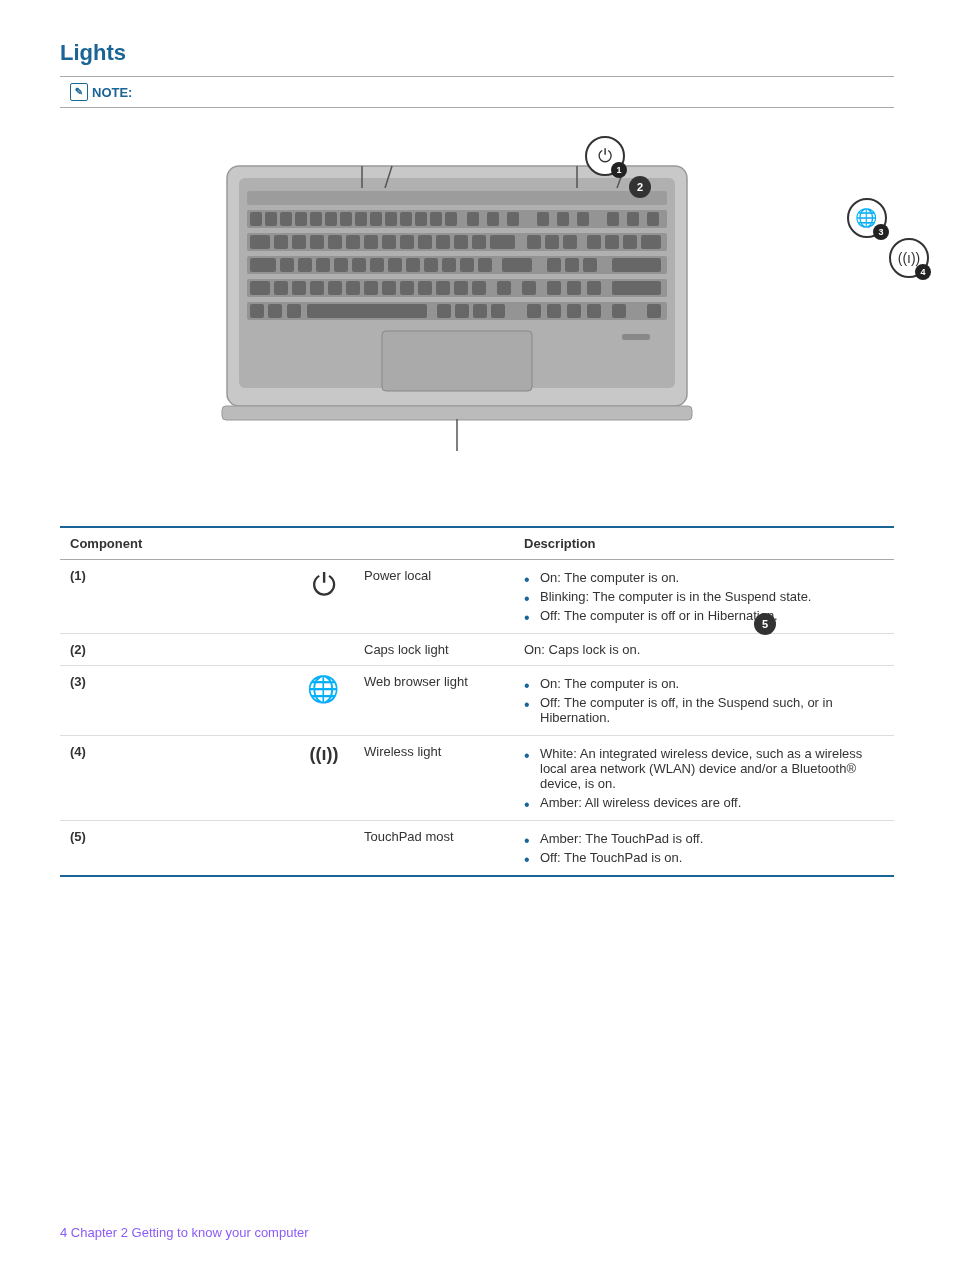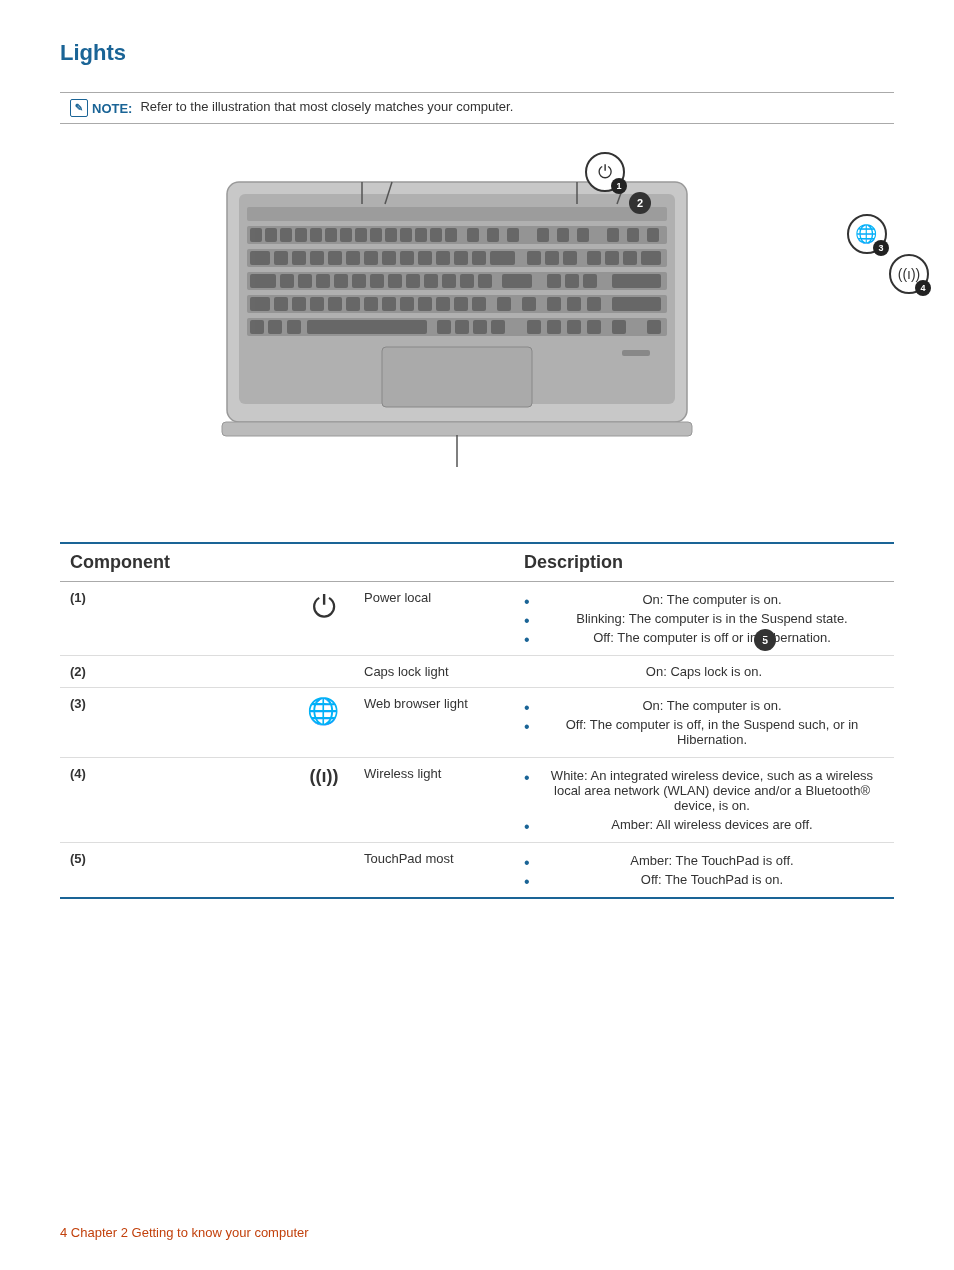"Lights" h1.page-title { margin-bottom: 26px -> 10px }
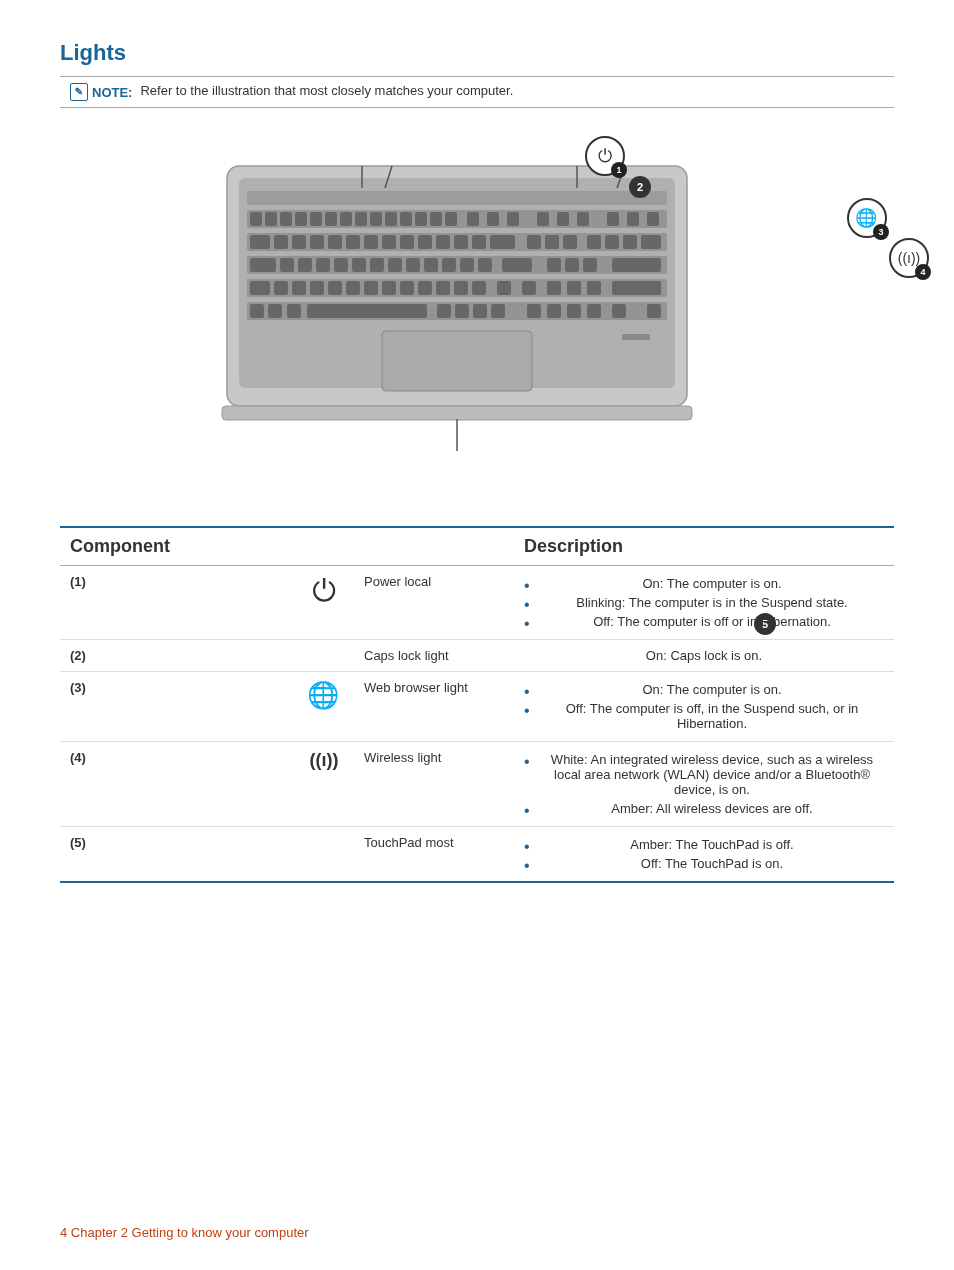"Refer to the illustration that" span.note-text { html: <span>Refer to the illustration that most closely matches your computer.</span> -> none }
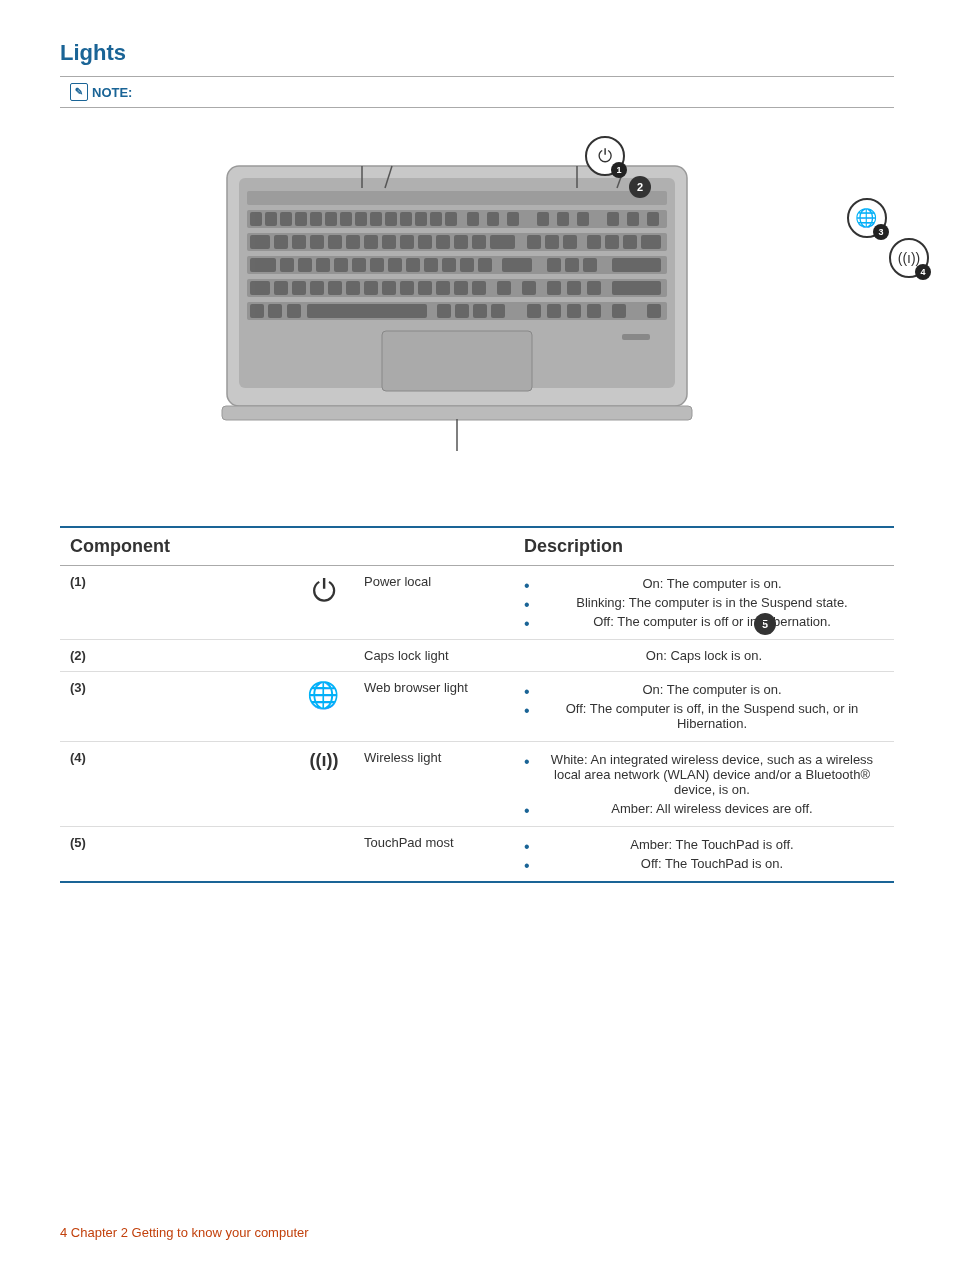"Component" .component-table th { font-size: 18px -> 13px }
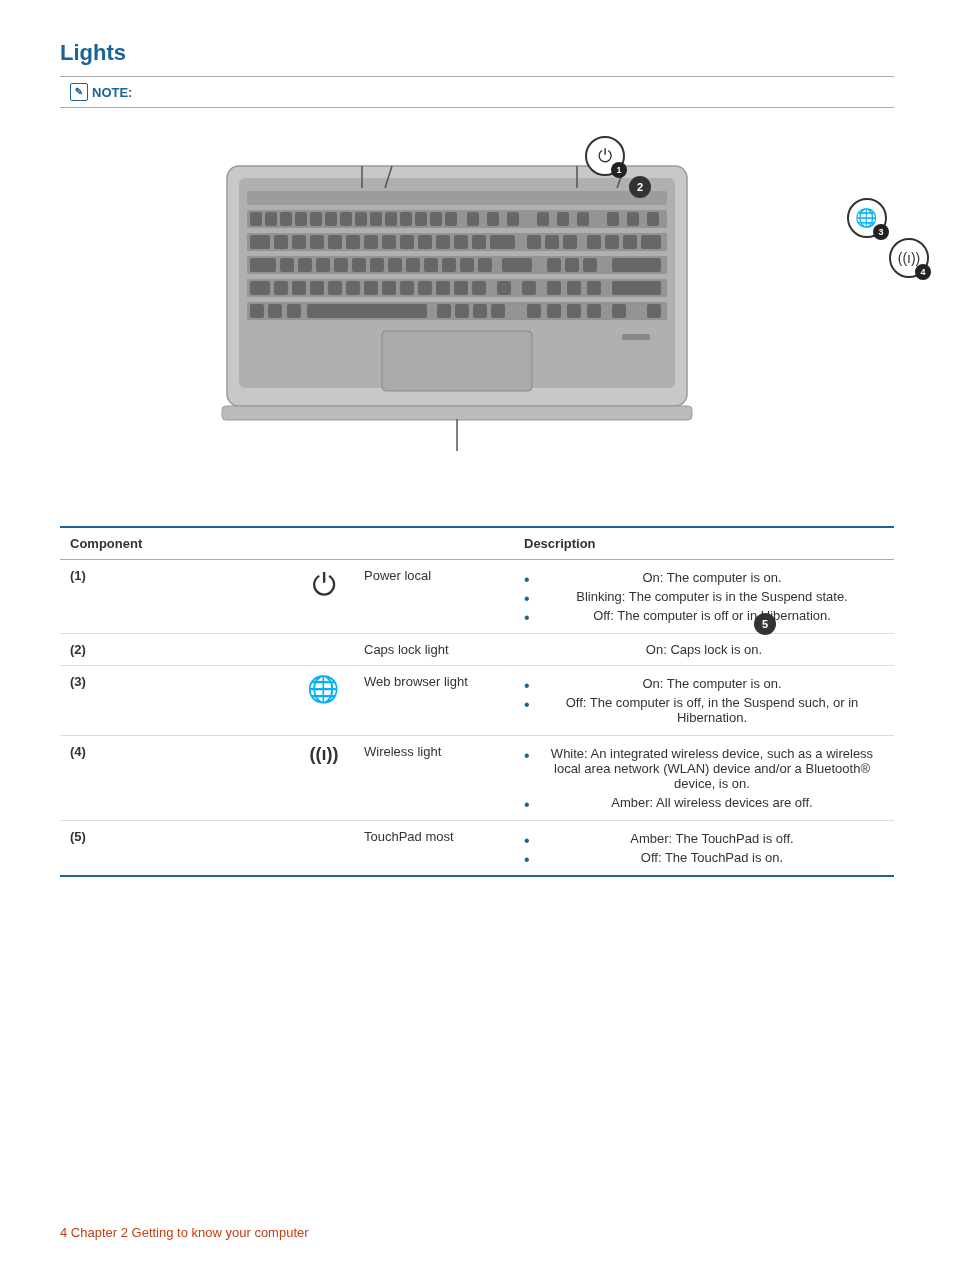"On: The computer is on." .comp-desc-cell { text-align: center -> none }
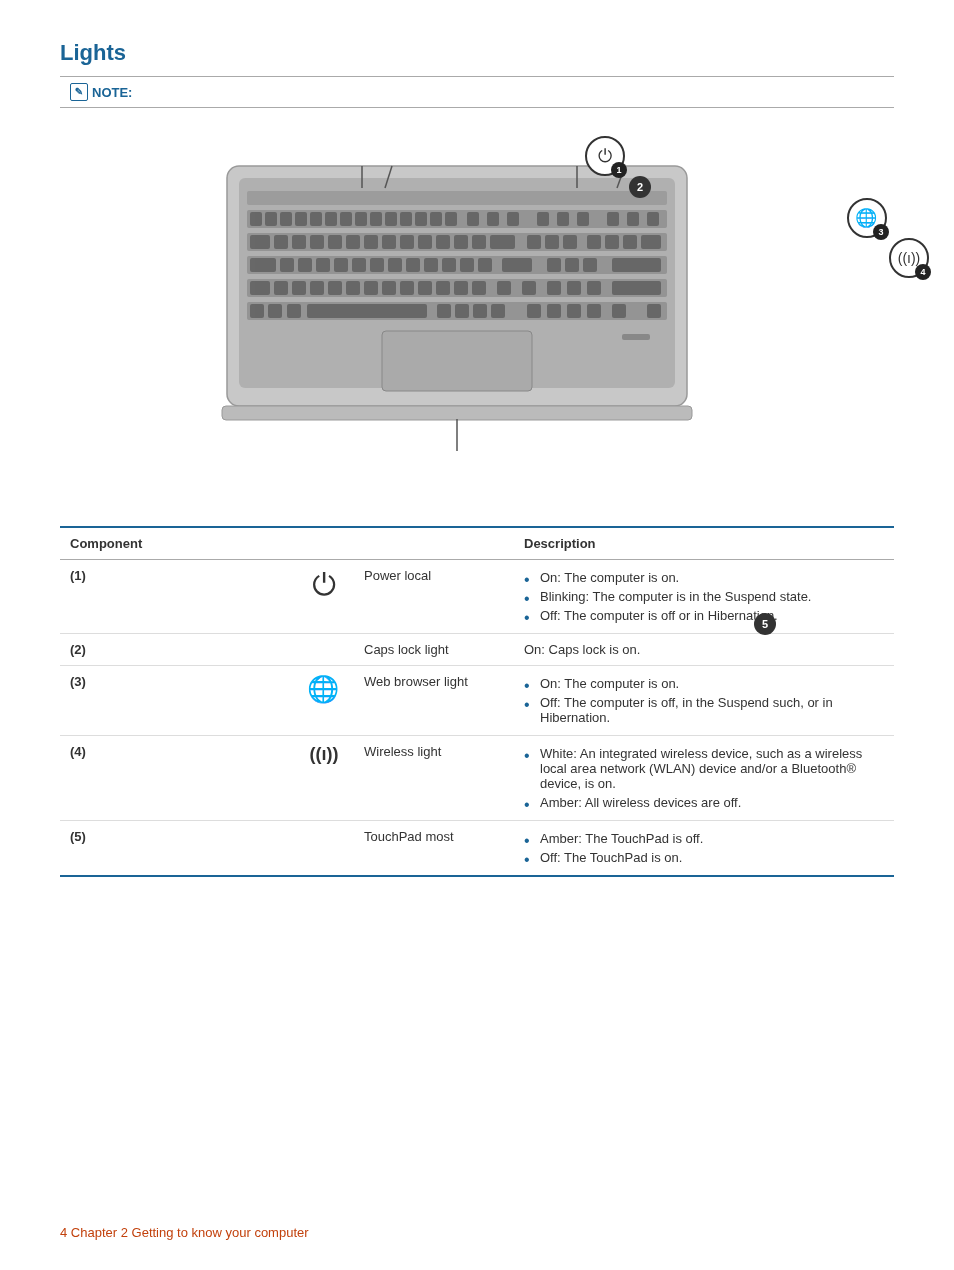"4 Chapter 2 Getting to" .page-footer { color: #c2410c -> #8b5cf6 }
